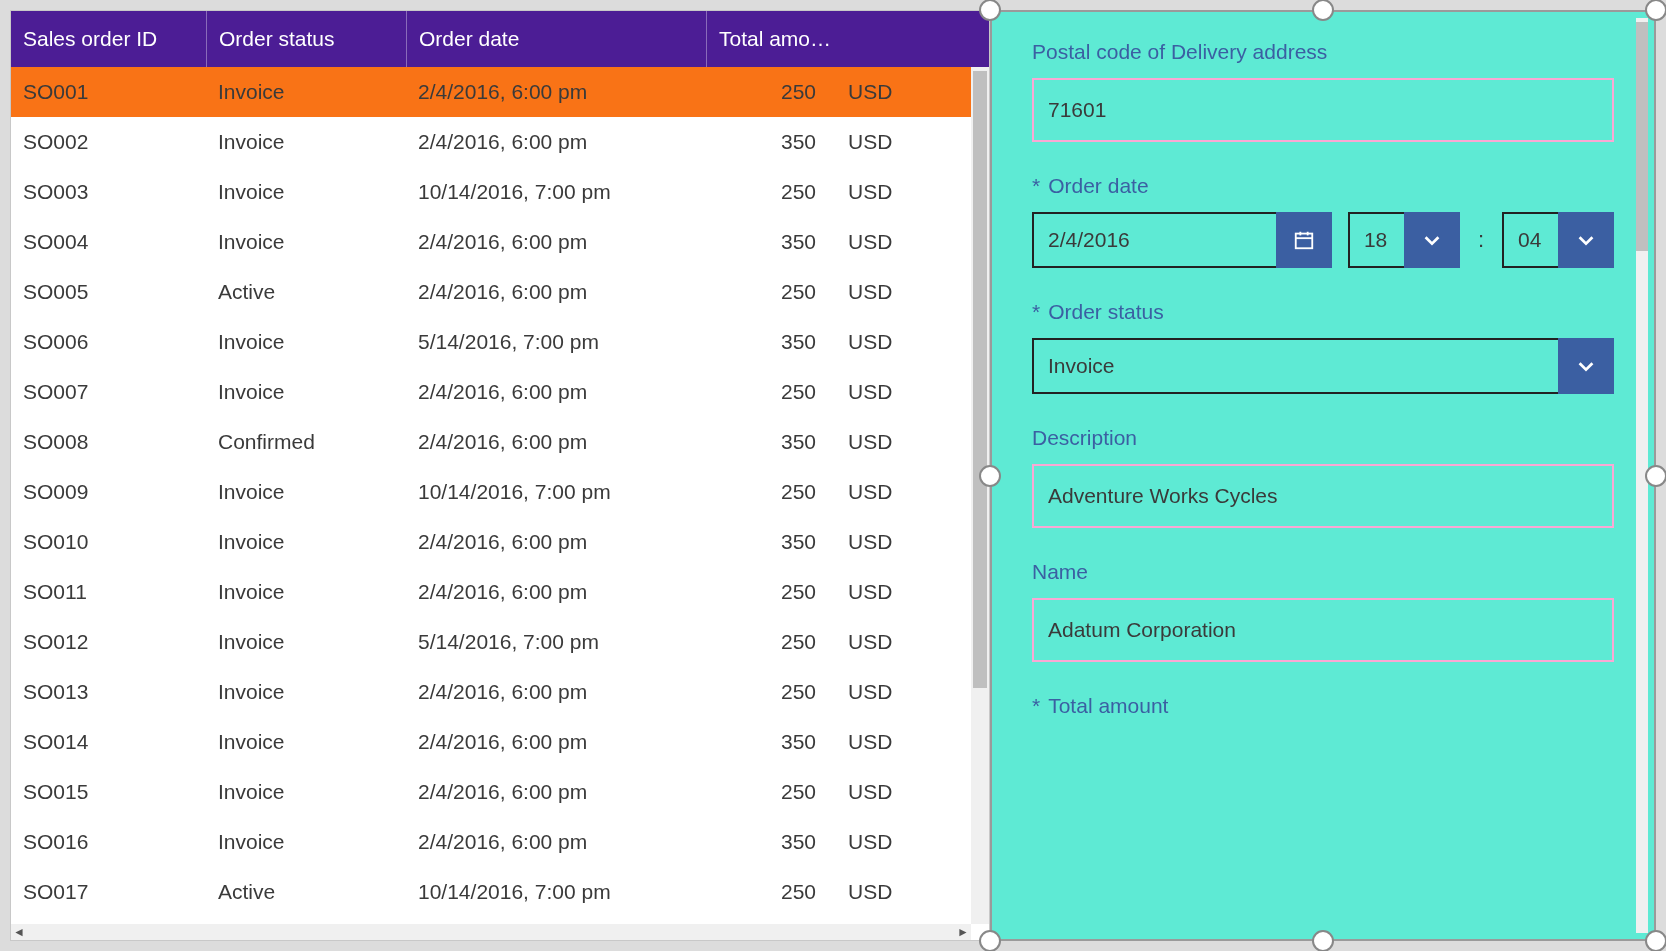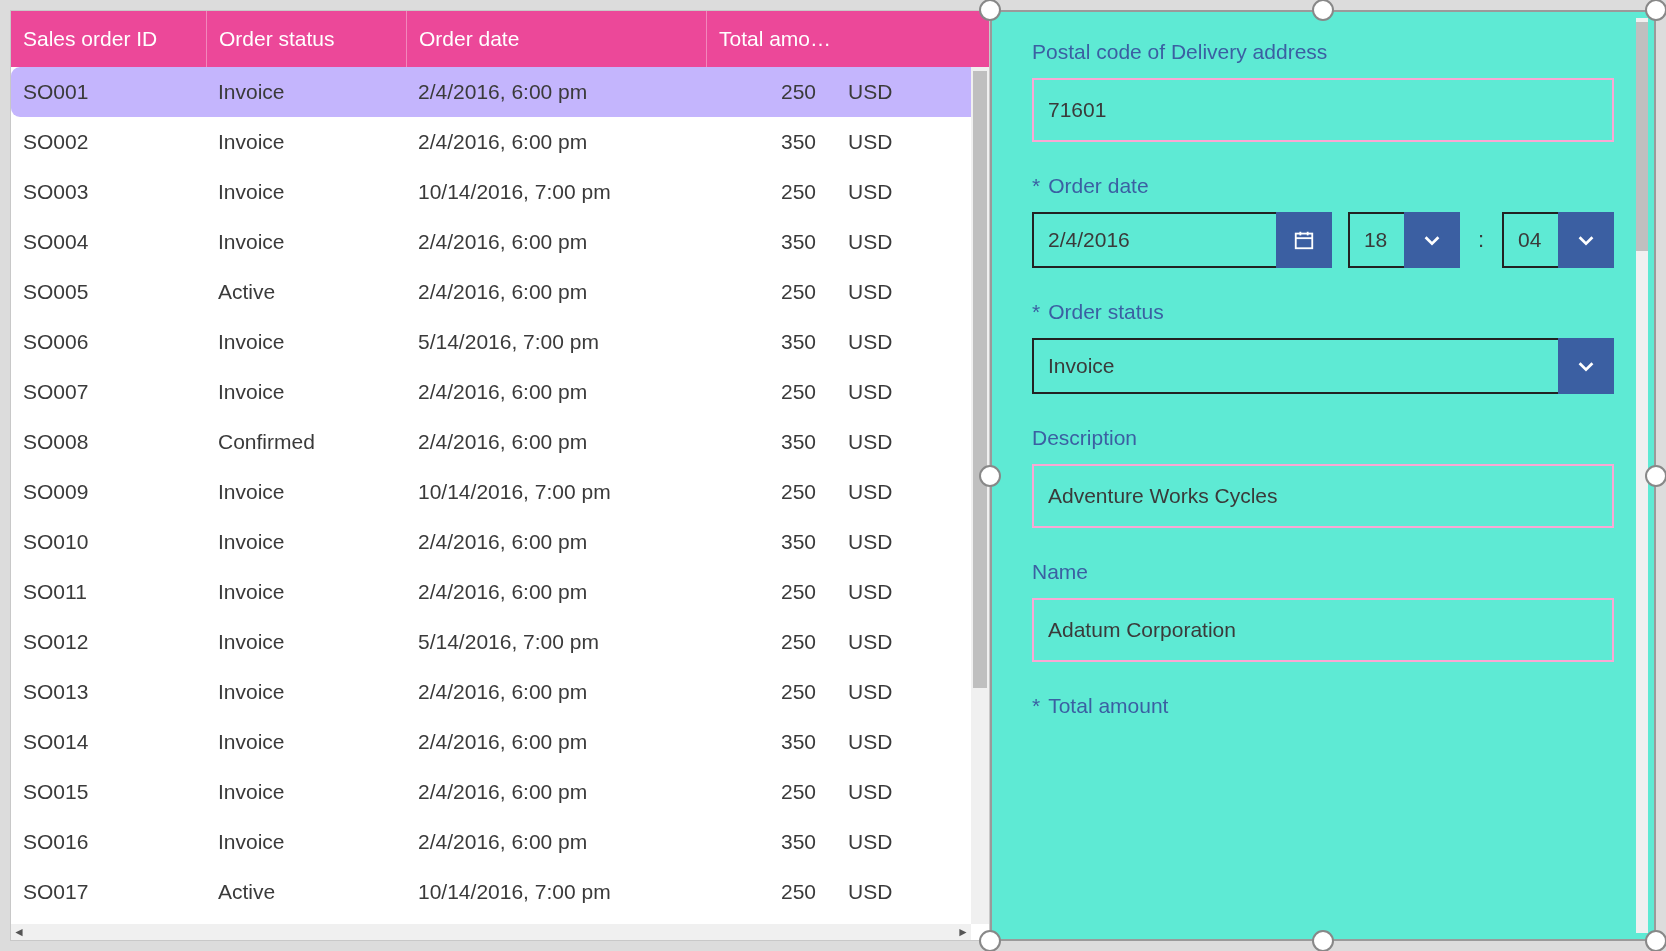"Sales order ID" .table-header { background: #ec4899 -> #4c1d95 }
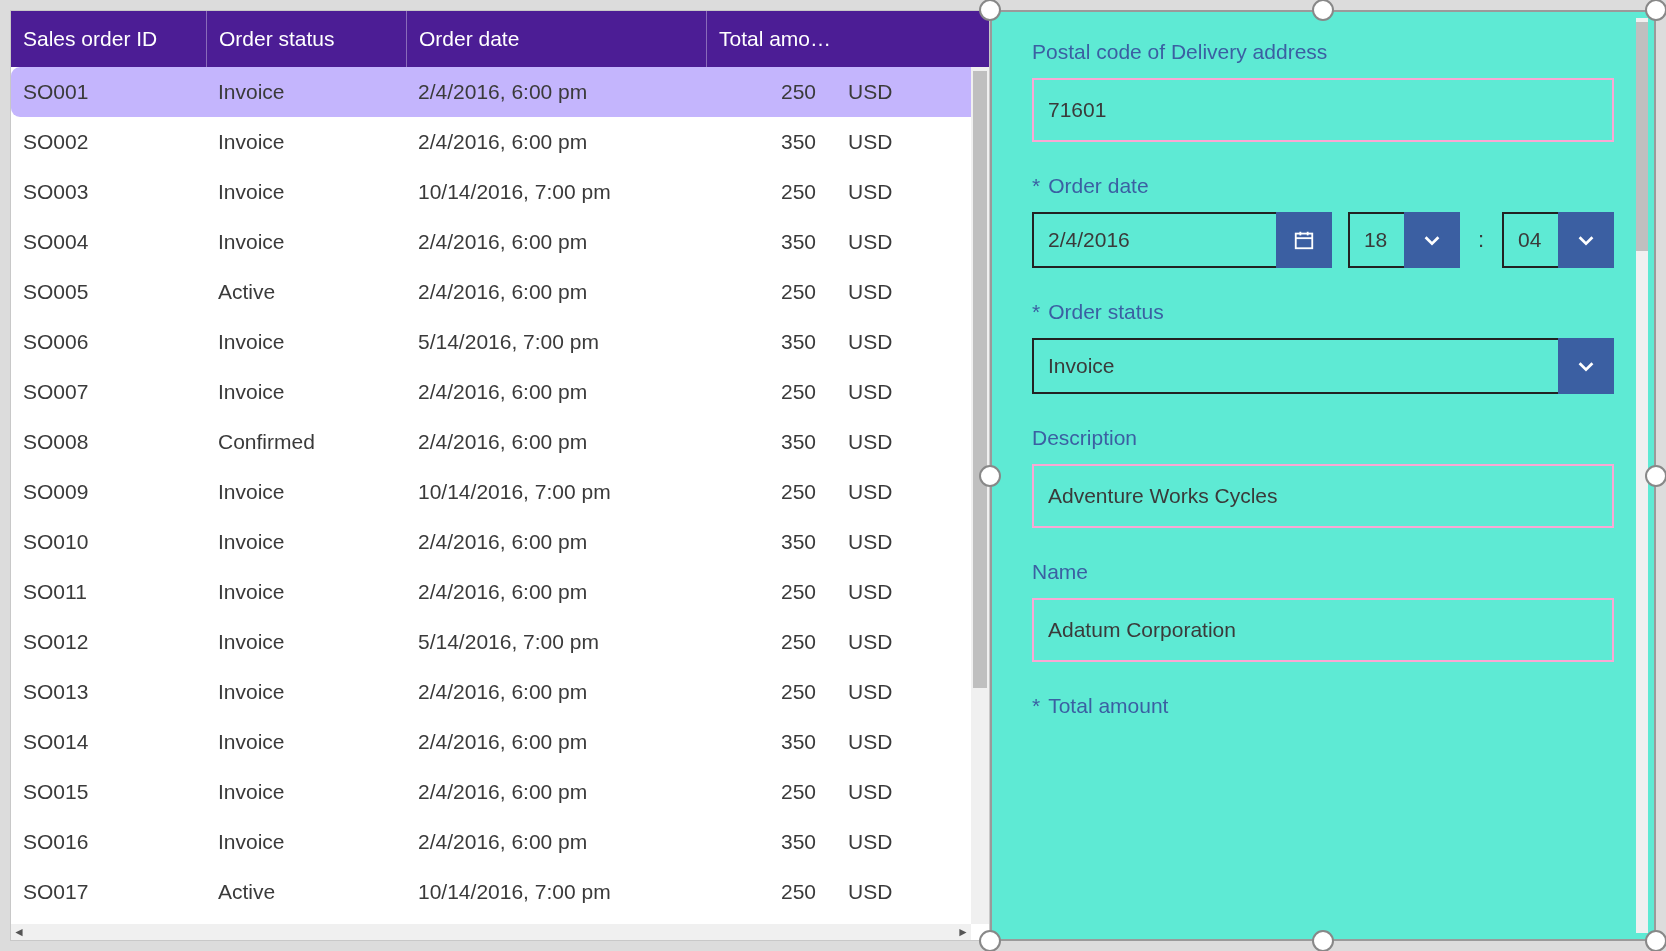"SO001" .tr.selected { background: #c4b5fd -> #f97316; border-radius: 9px -> none }
